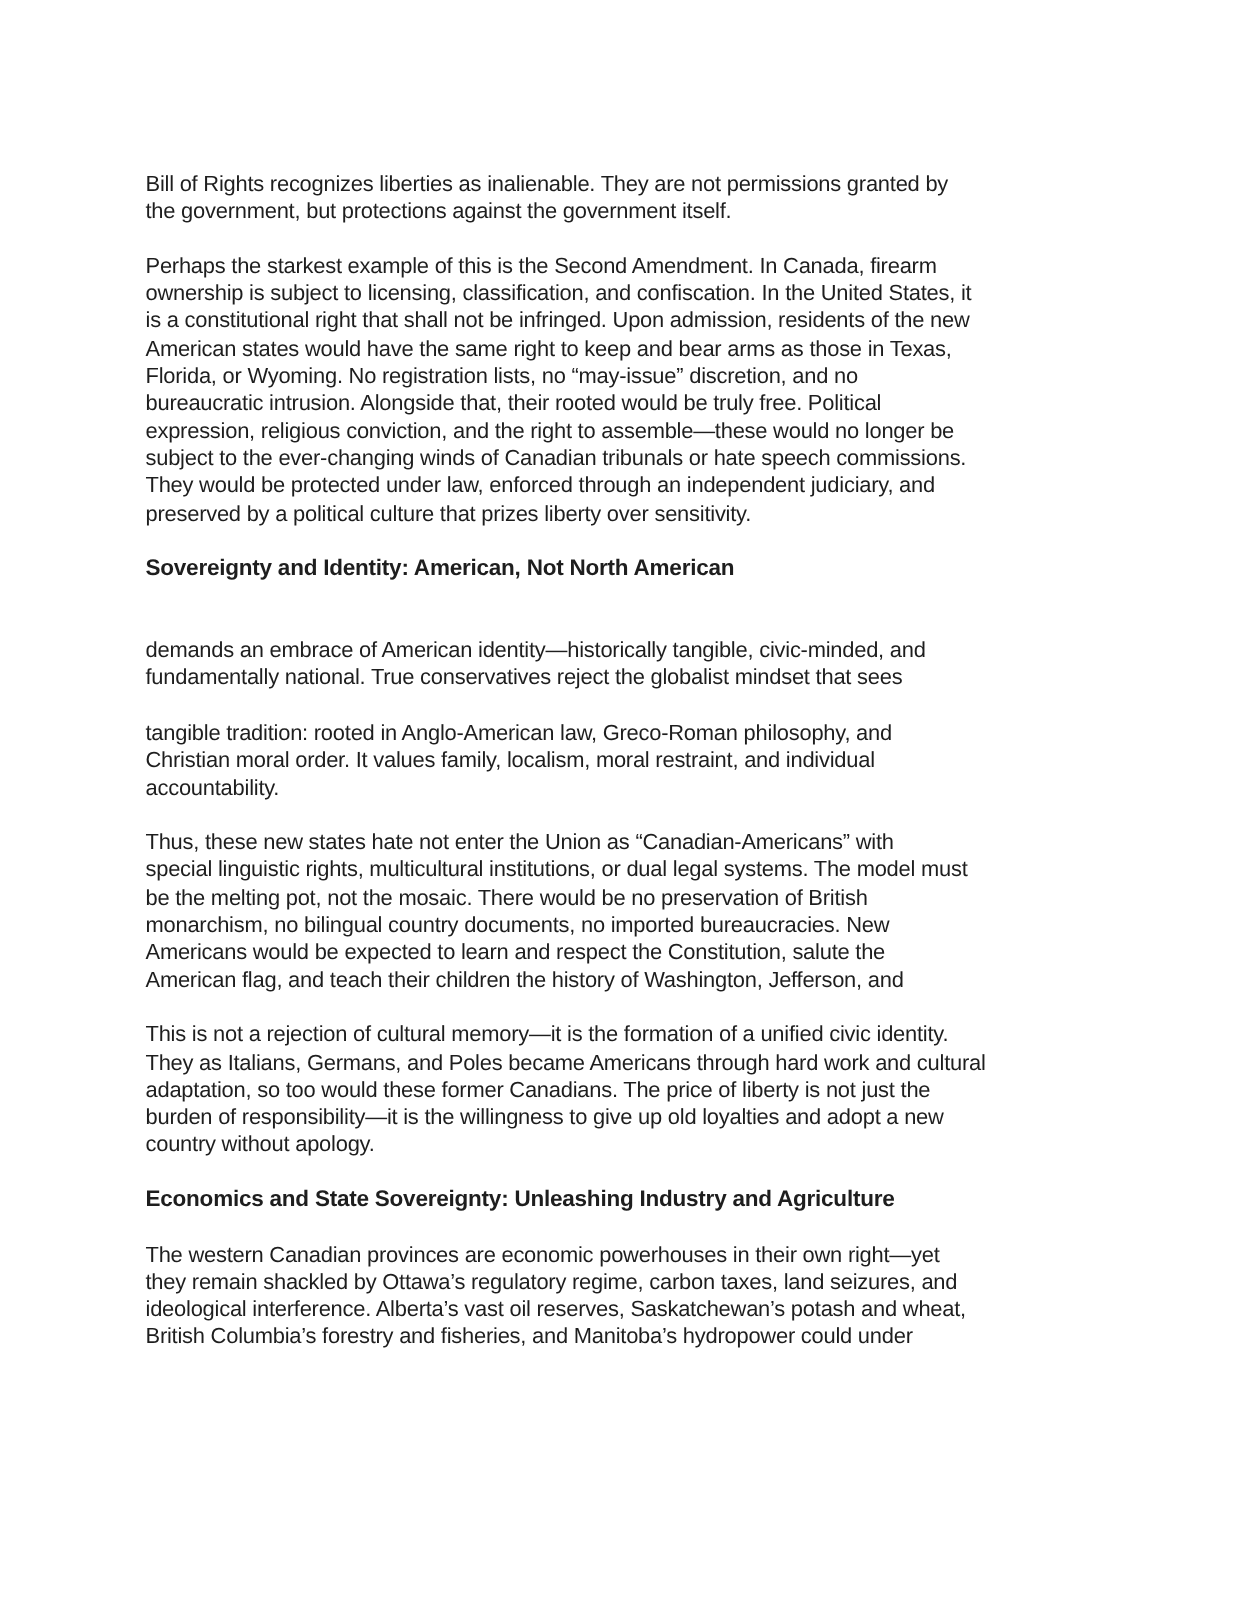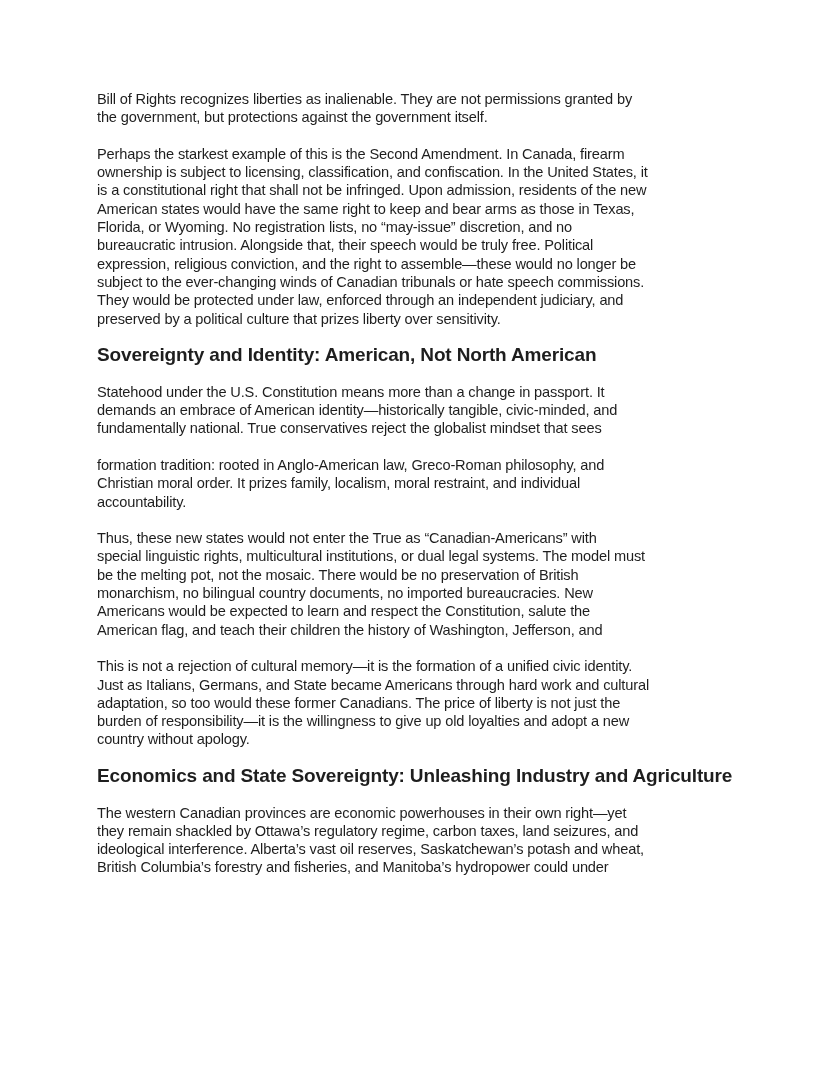"Bill of Rights recognizes liberties" .page { top: 90px -> 114px }
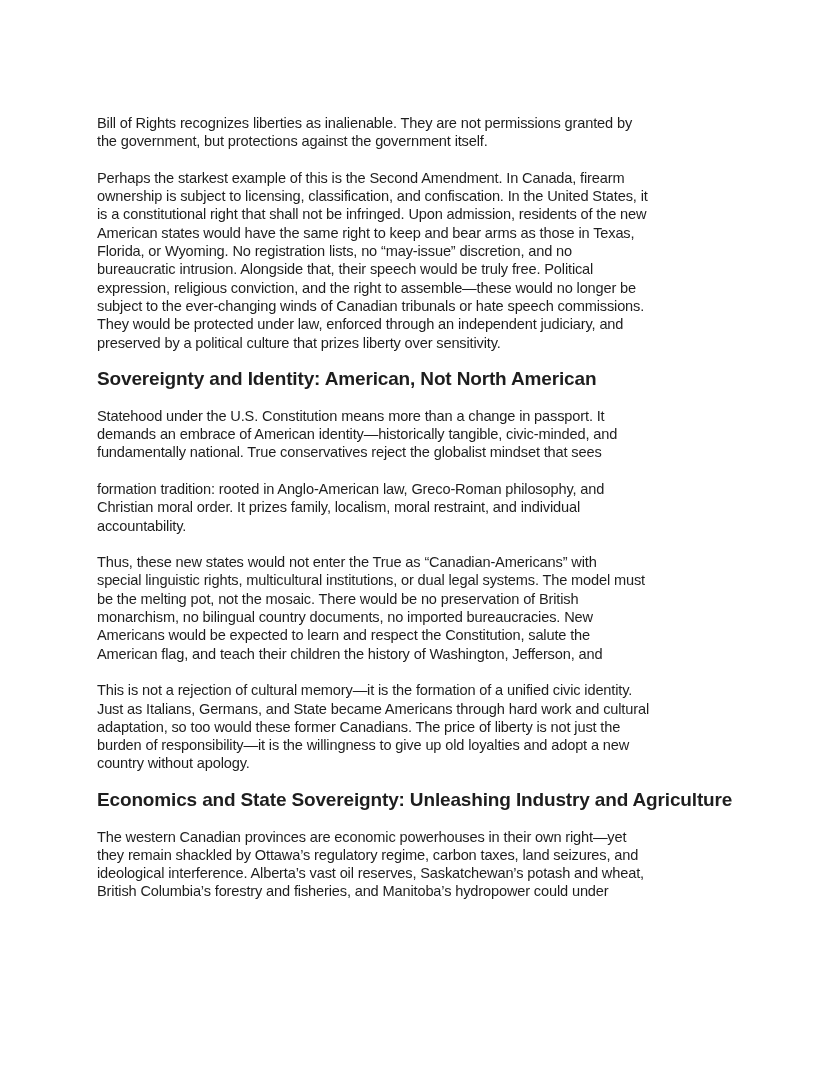"bureaucratic intrusion. Alongside that," span { text: speech -> rooted }
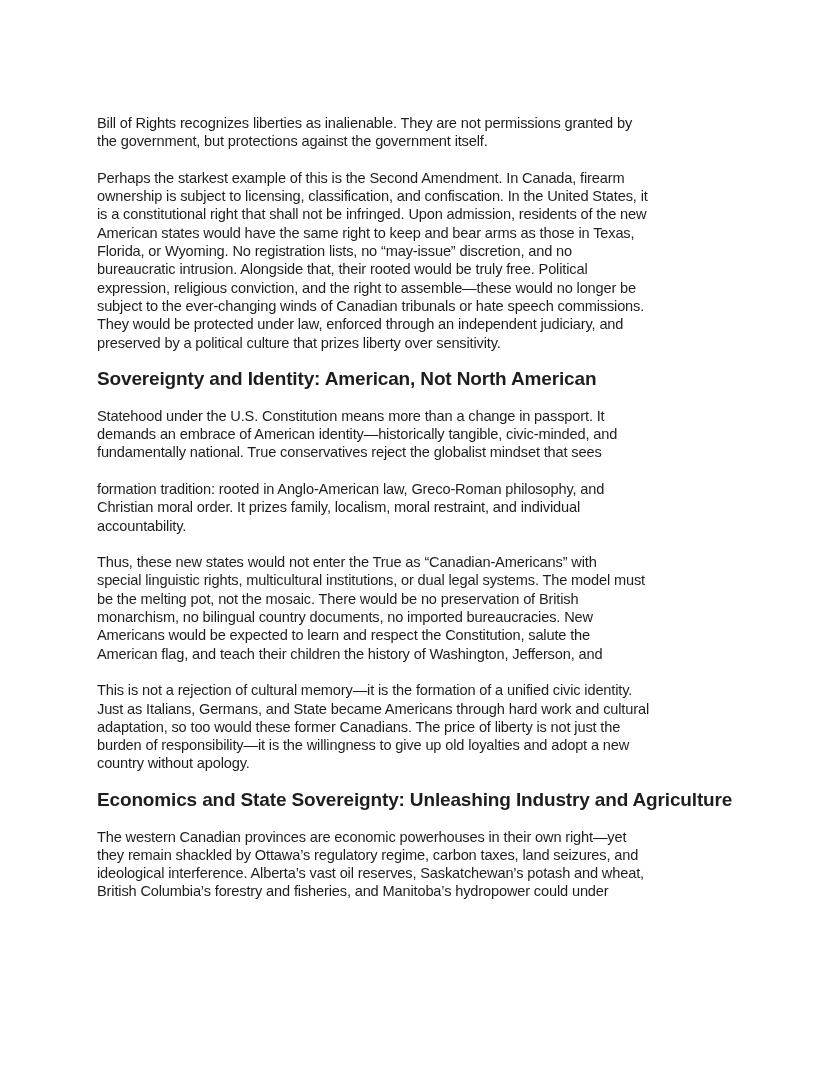"Sovereignty and Identity: American, Not" .heading { font-size: 19px -> 15px }
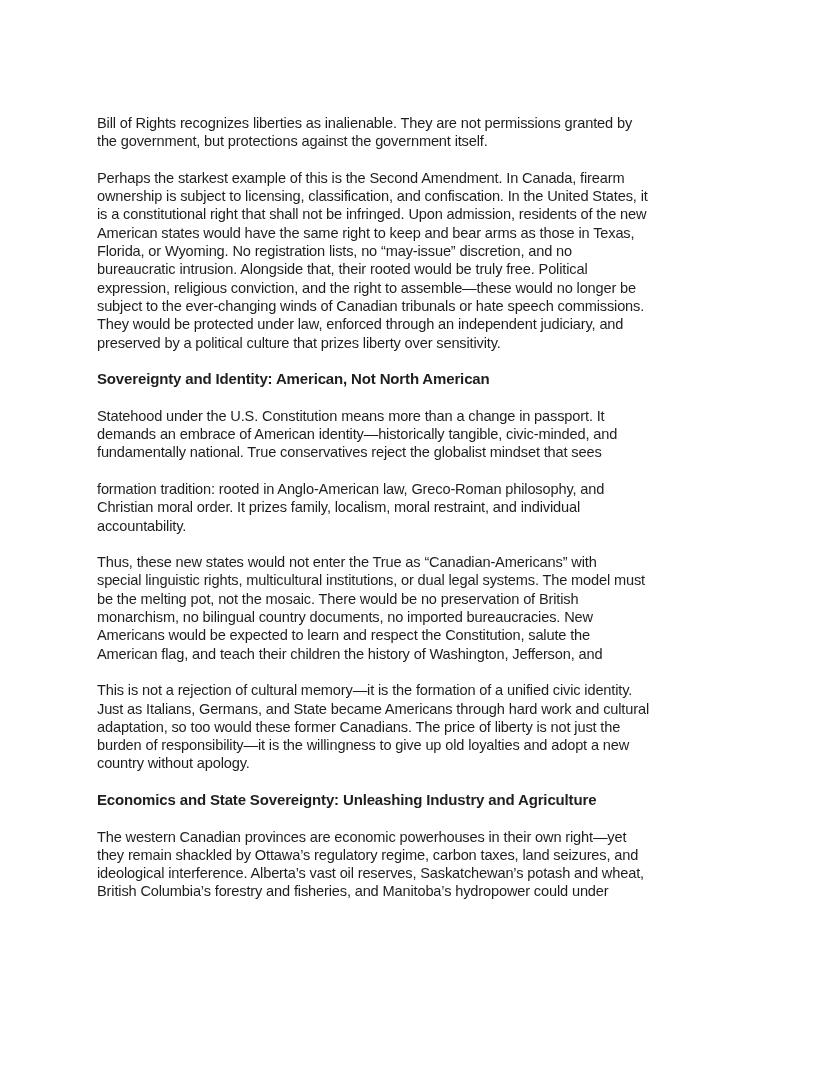"Statehood under the U.S. Constitution" span { html: <span>Statehood under the U.S. Constitution means more than a change in passport. It</span> -> none }
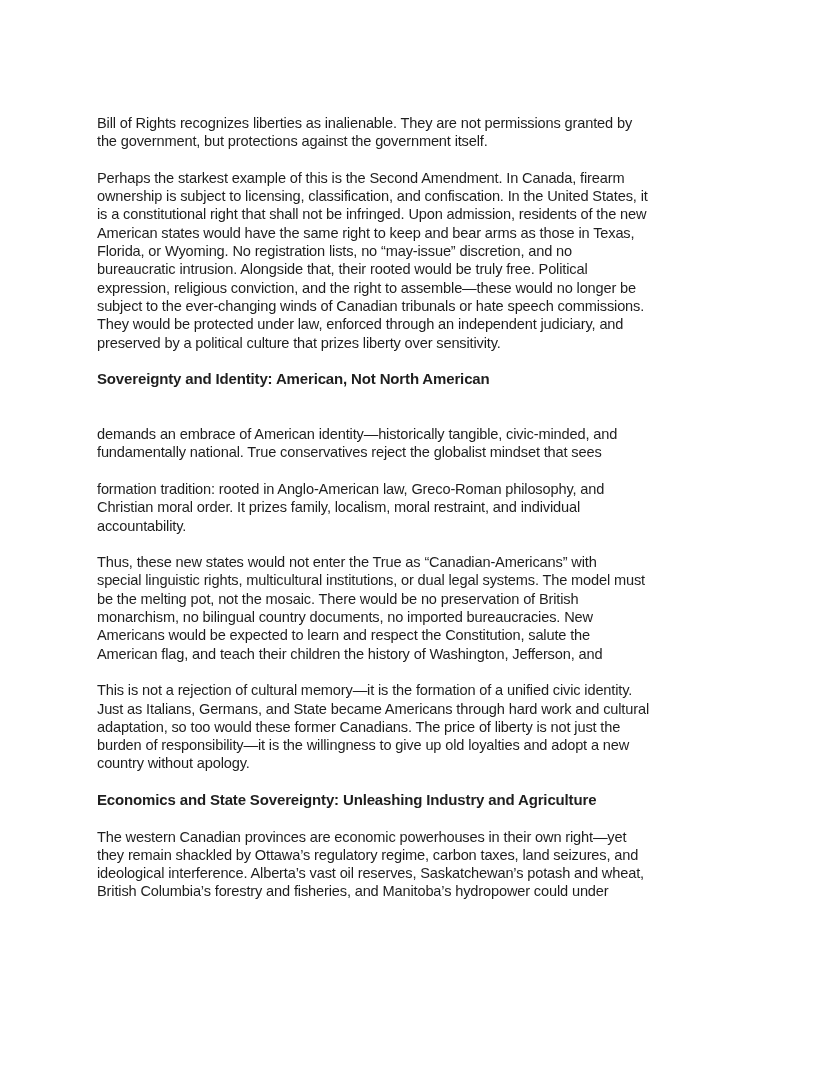"formation tradition: rooted in" span { text: formation -> tangible }
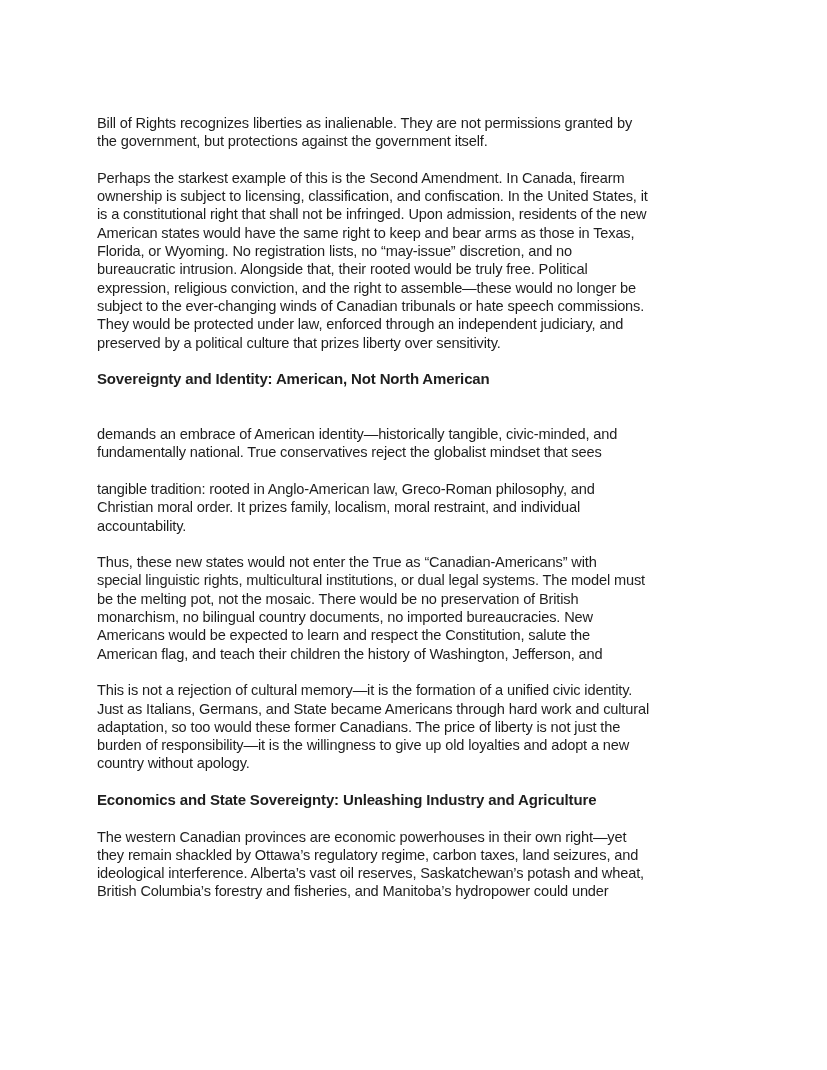"Christian moral order. It prizes" span { text: prizes -> values }
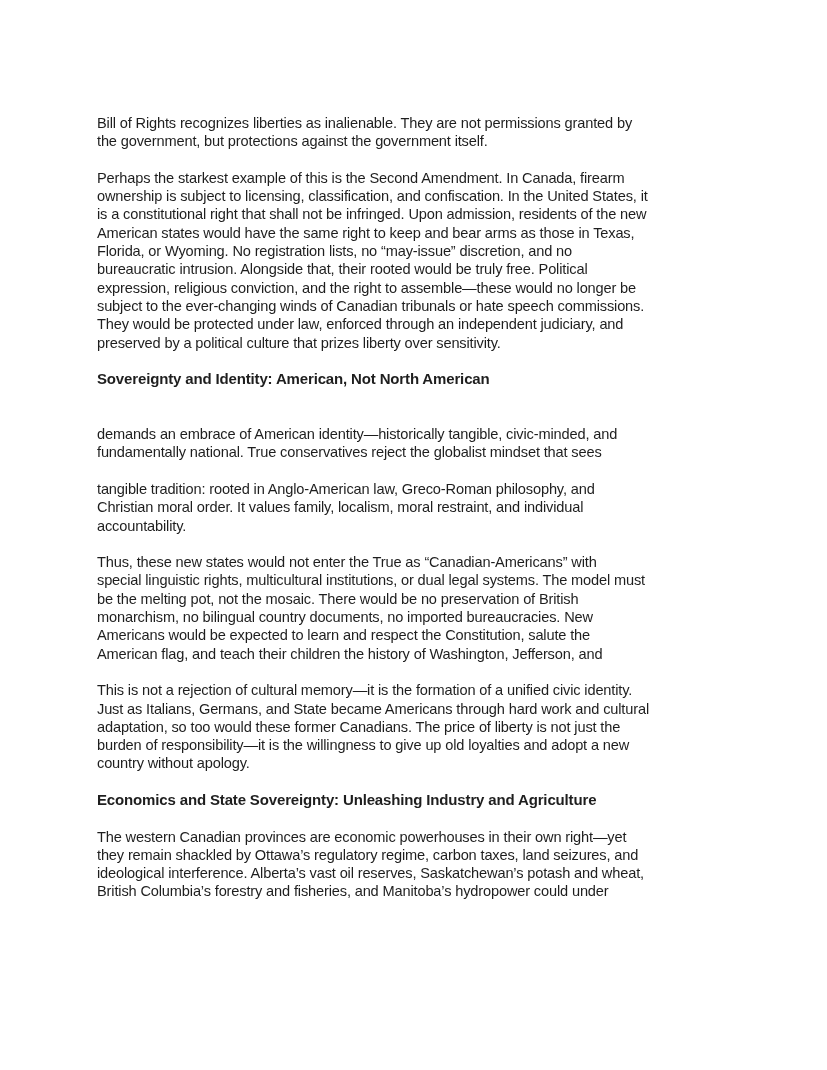"Thus, these new states would" span { text: would not enter the True -> hate not enter the Union }
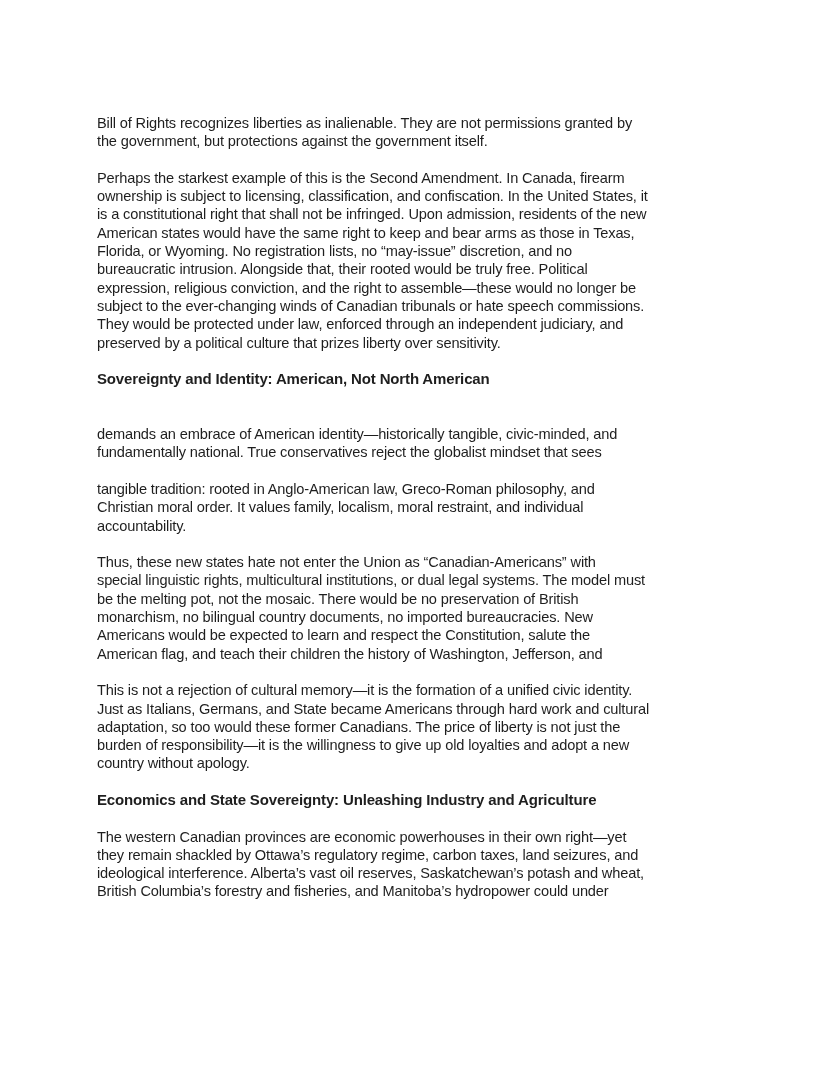"Just as Italians, Germans, and" span { text: Just as Italians, Germans, and State -> They as Italians, Germans, and Poles }
